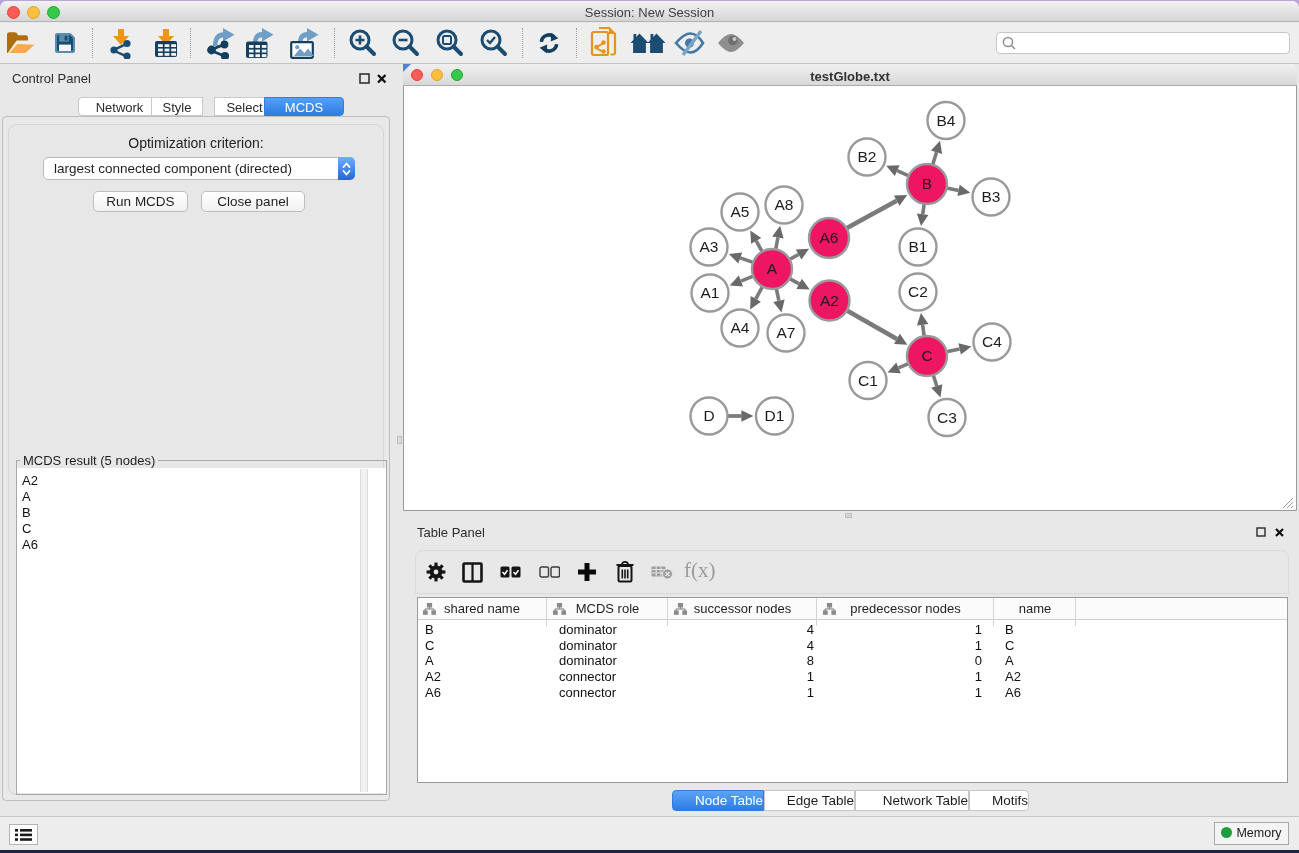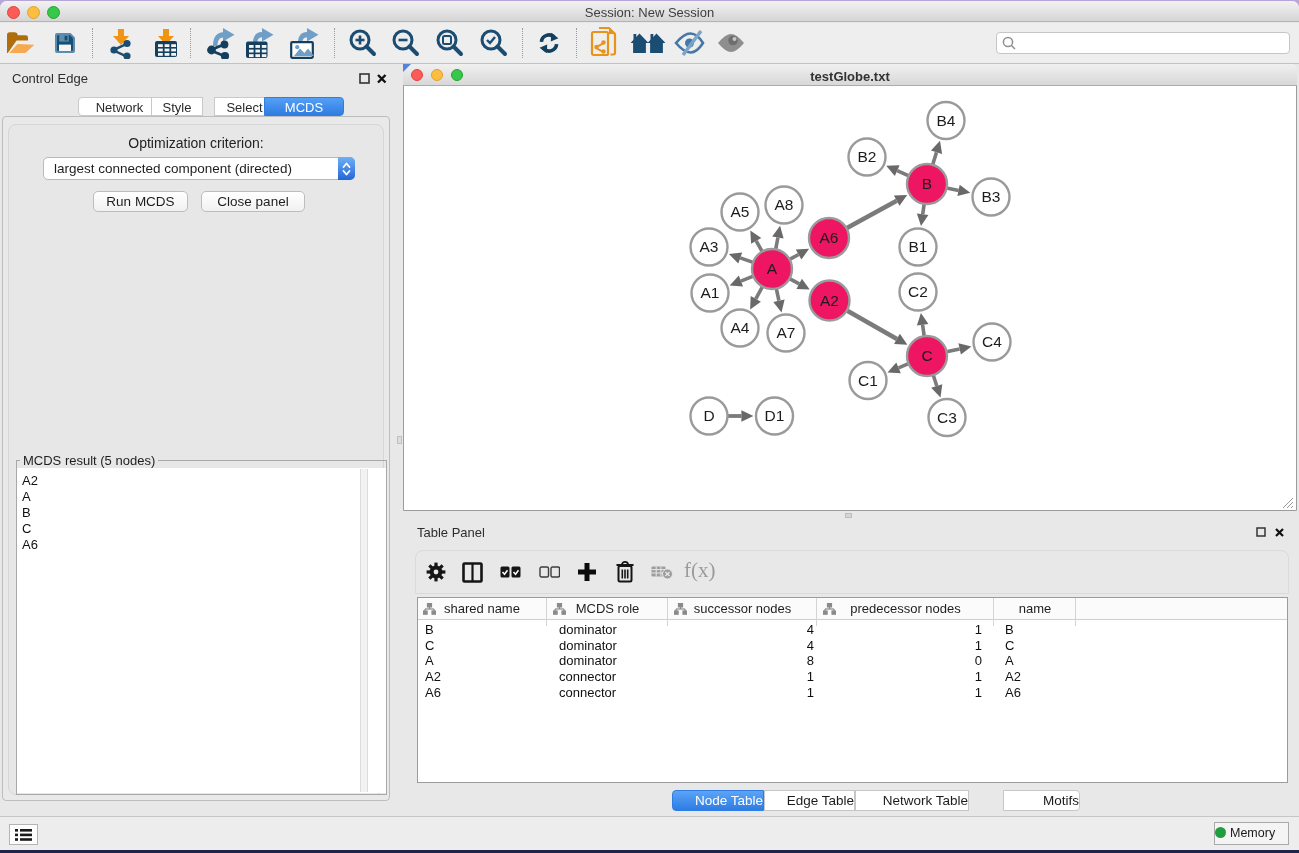"Control Edge" div.abs { text: Edge -> Panel }
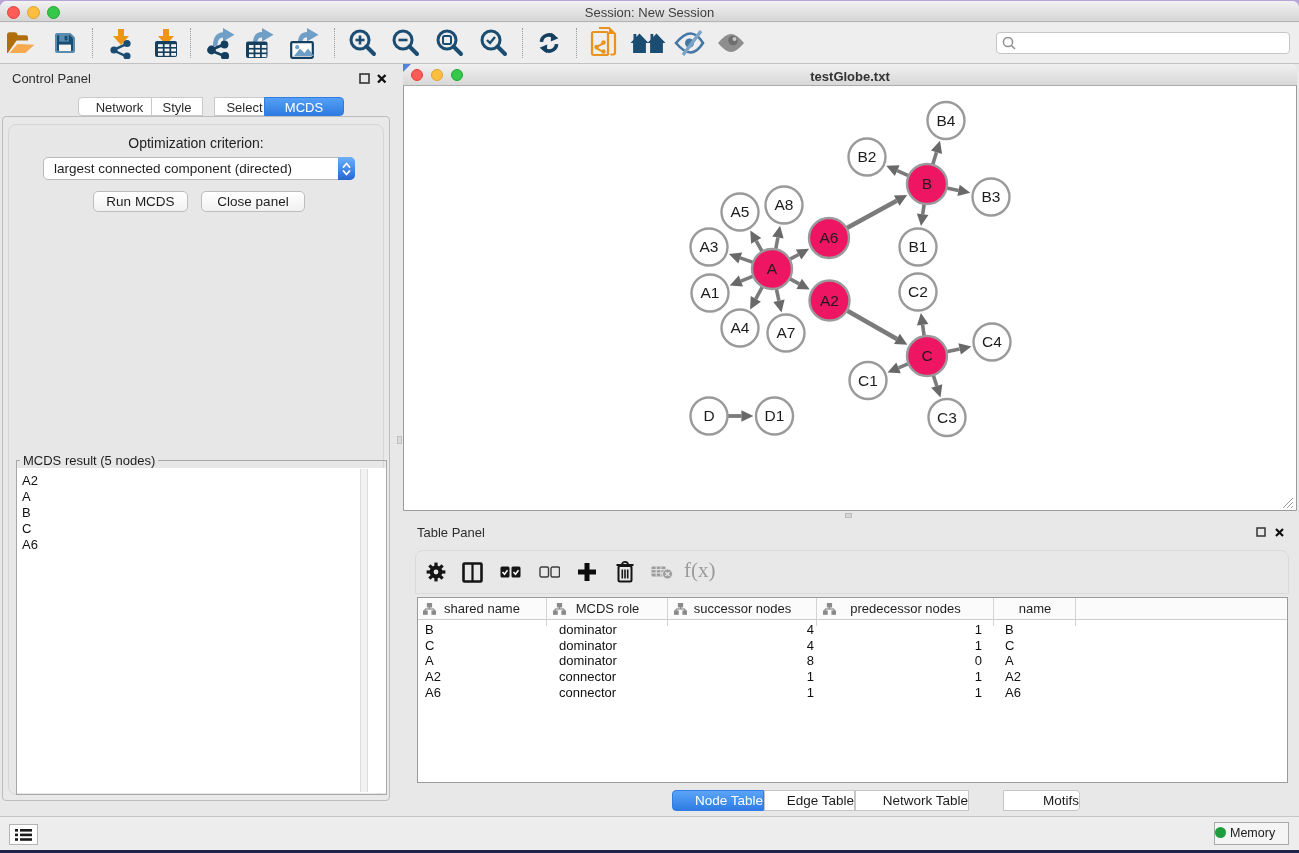"Motifs" div.abs { left: 1003px -> 969px; width: 77px -> 60px }
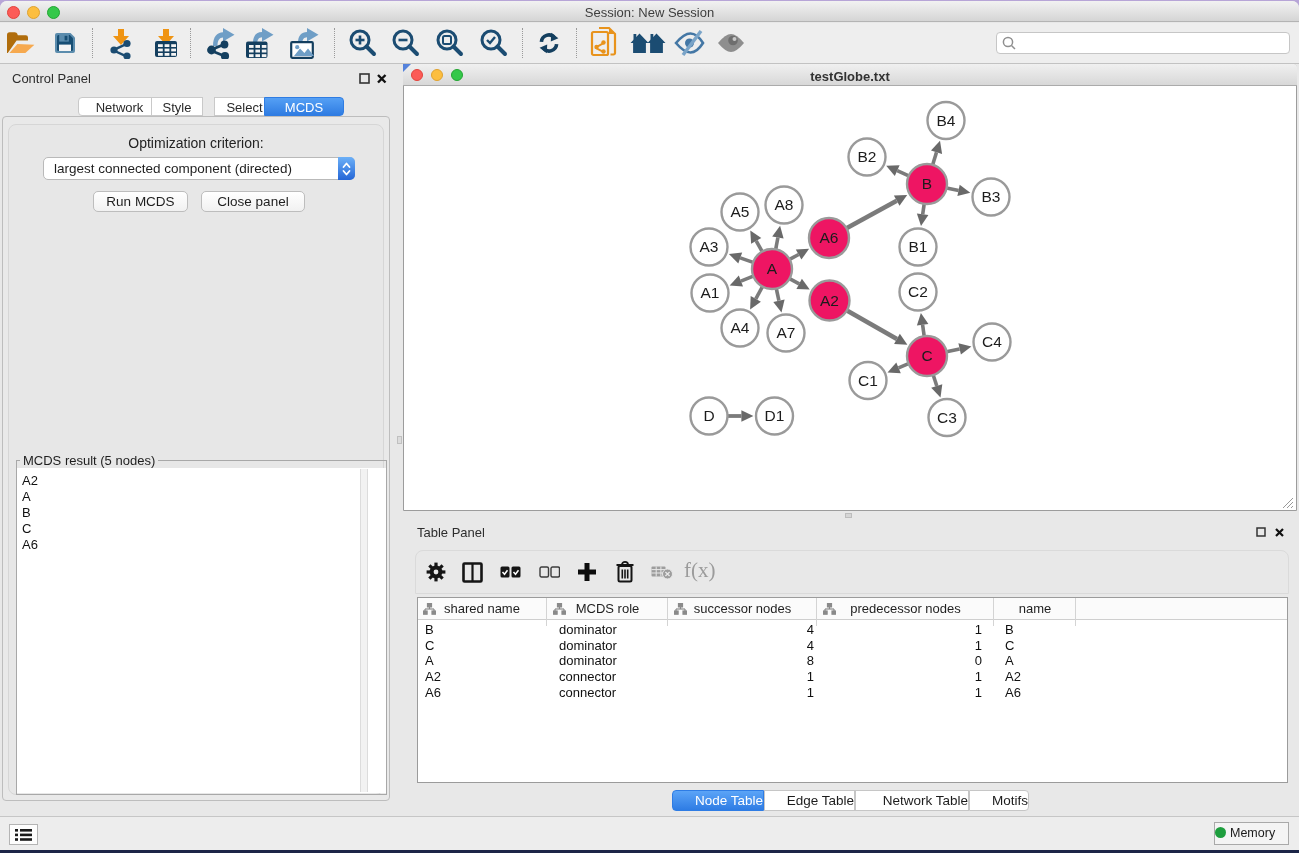"Memory" #memory { text-align: none -> center }
